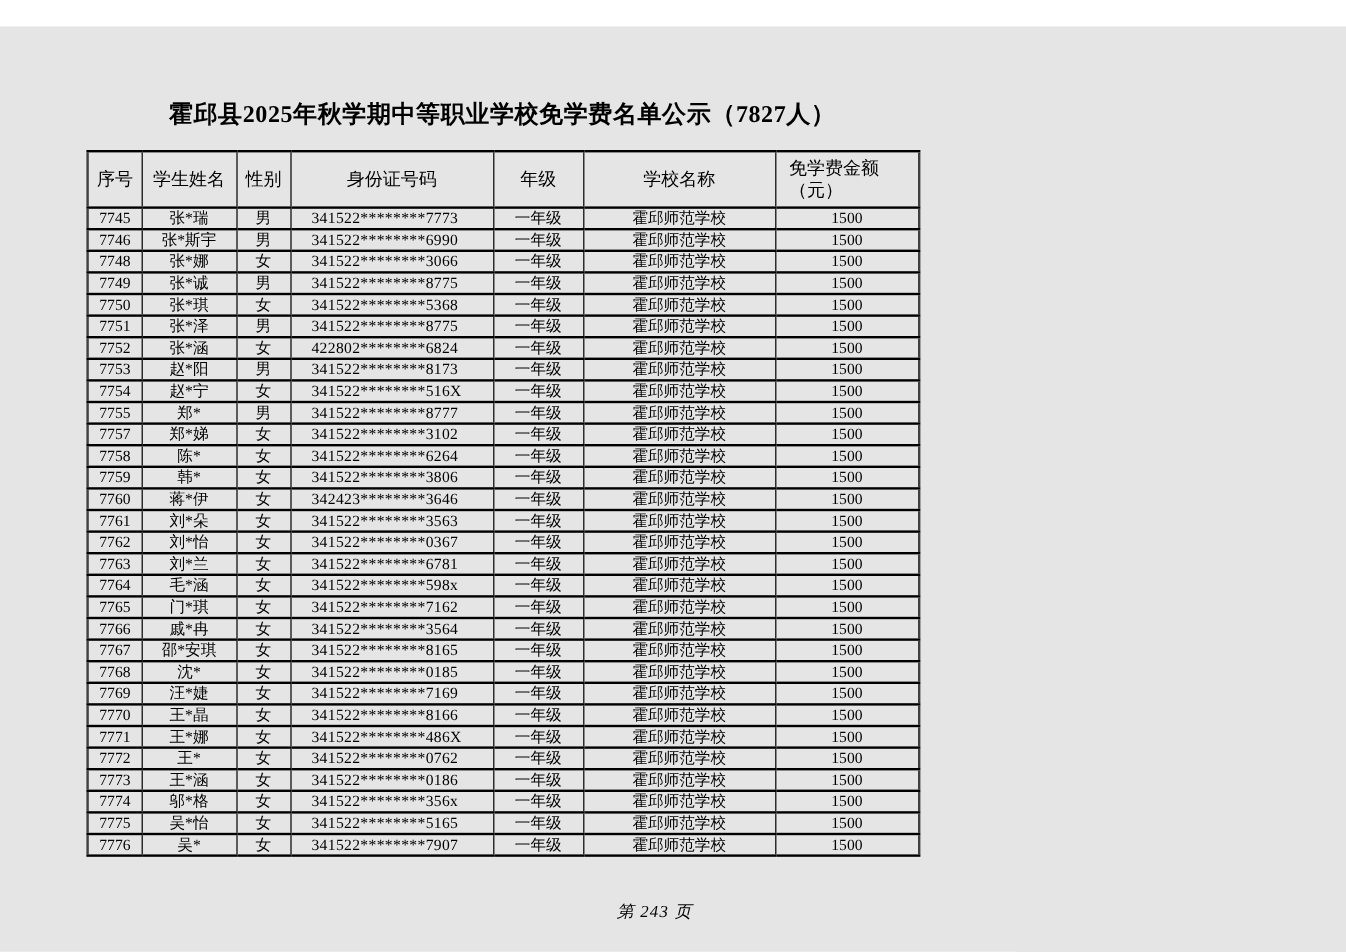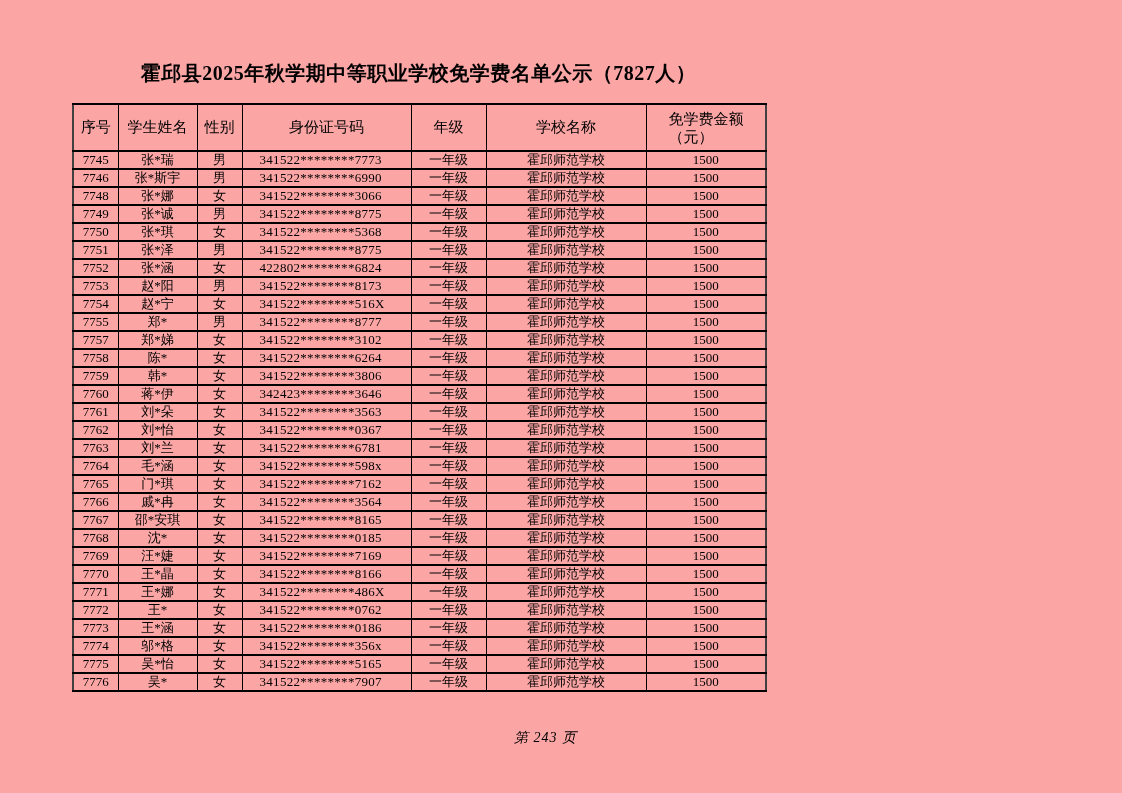"霍邱县2025年秋学期中等职业学校免学费名单公示（7827人）" .page { background: #fca5a5 -> #e5e5e5; margin-top: none -> 22px }
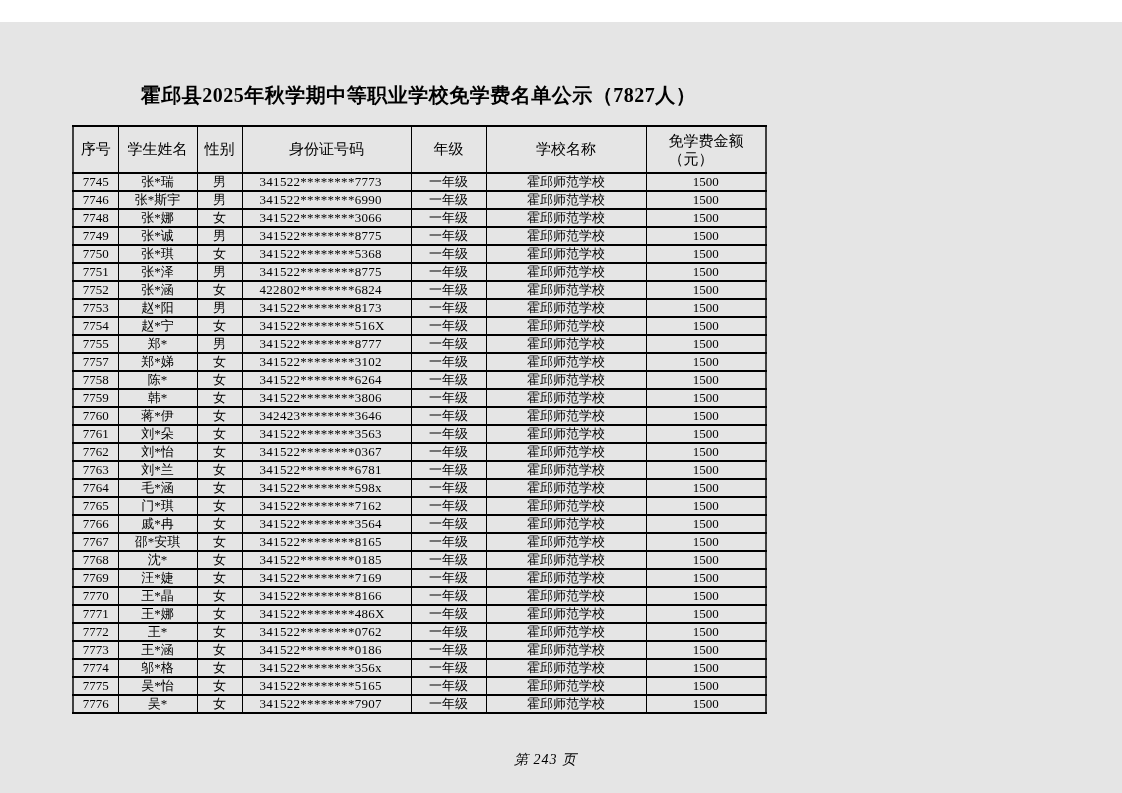"免学费金额" .roster thead th.amount-head { padding-left: 22px -> 11px }
